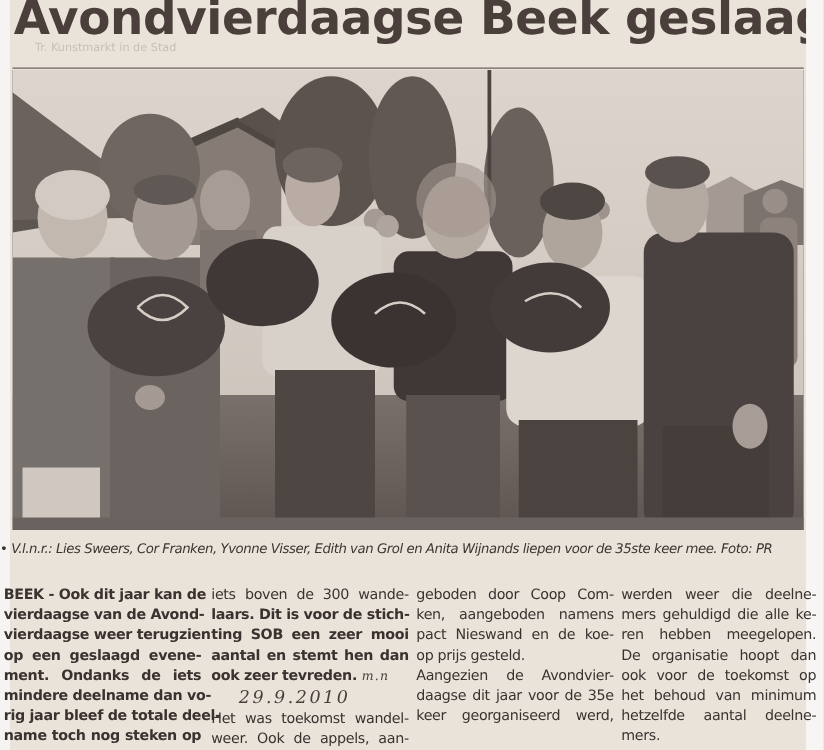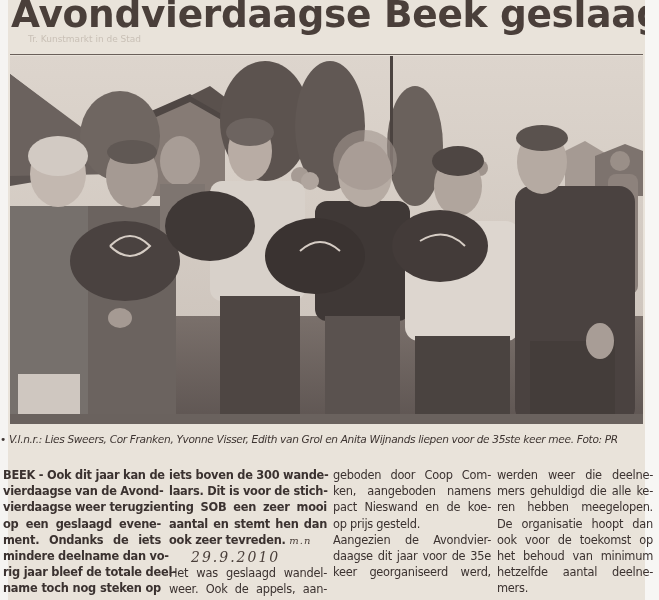"iets boven de 300 wande-" span.line { font-weight: bold -> normal }
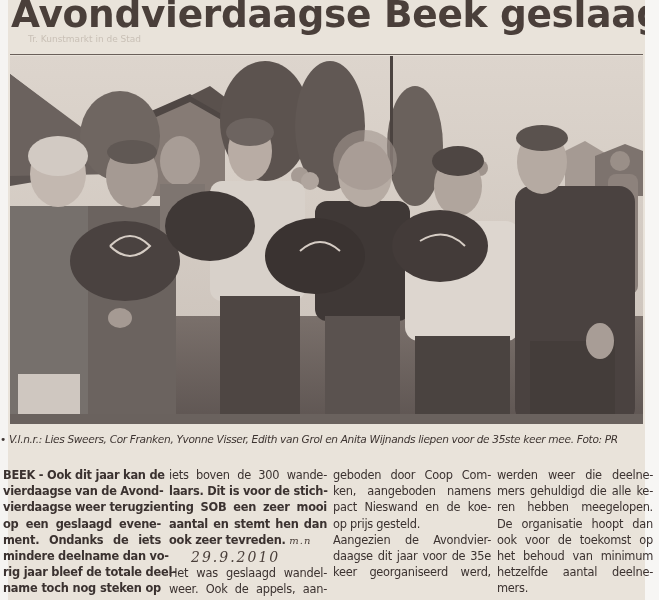"Het was geslaagd wandel-" span.line { text: geslaagd -> toekomst }
